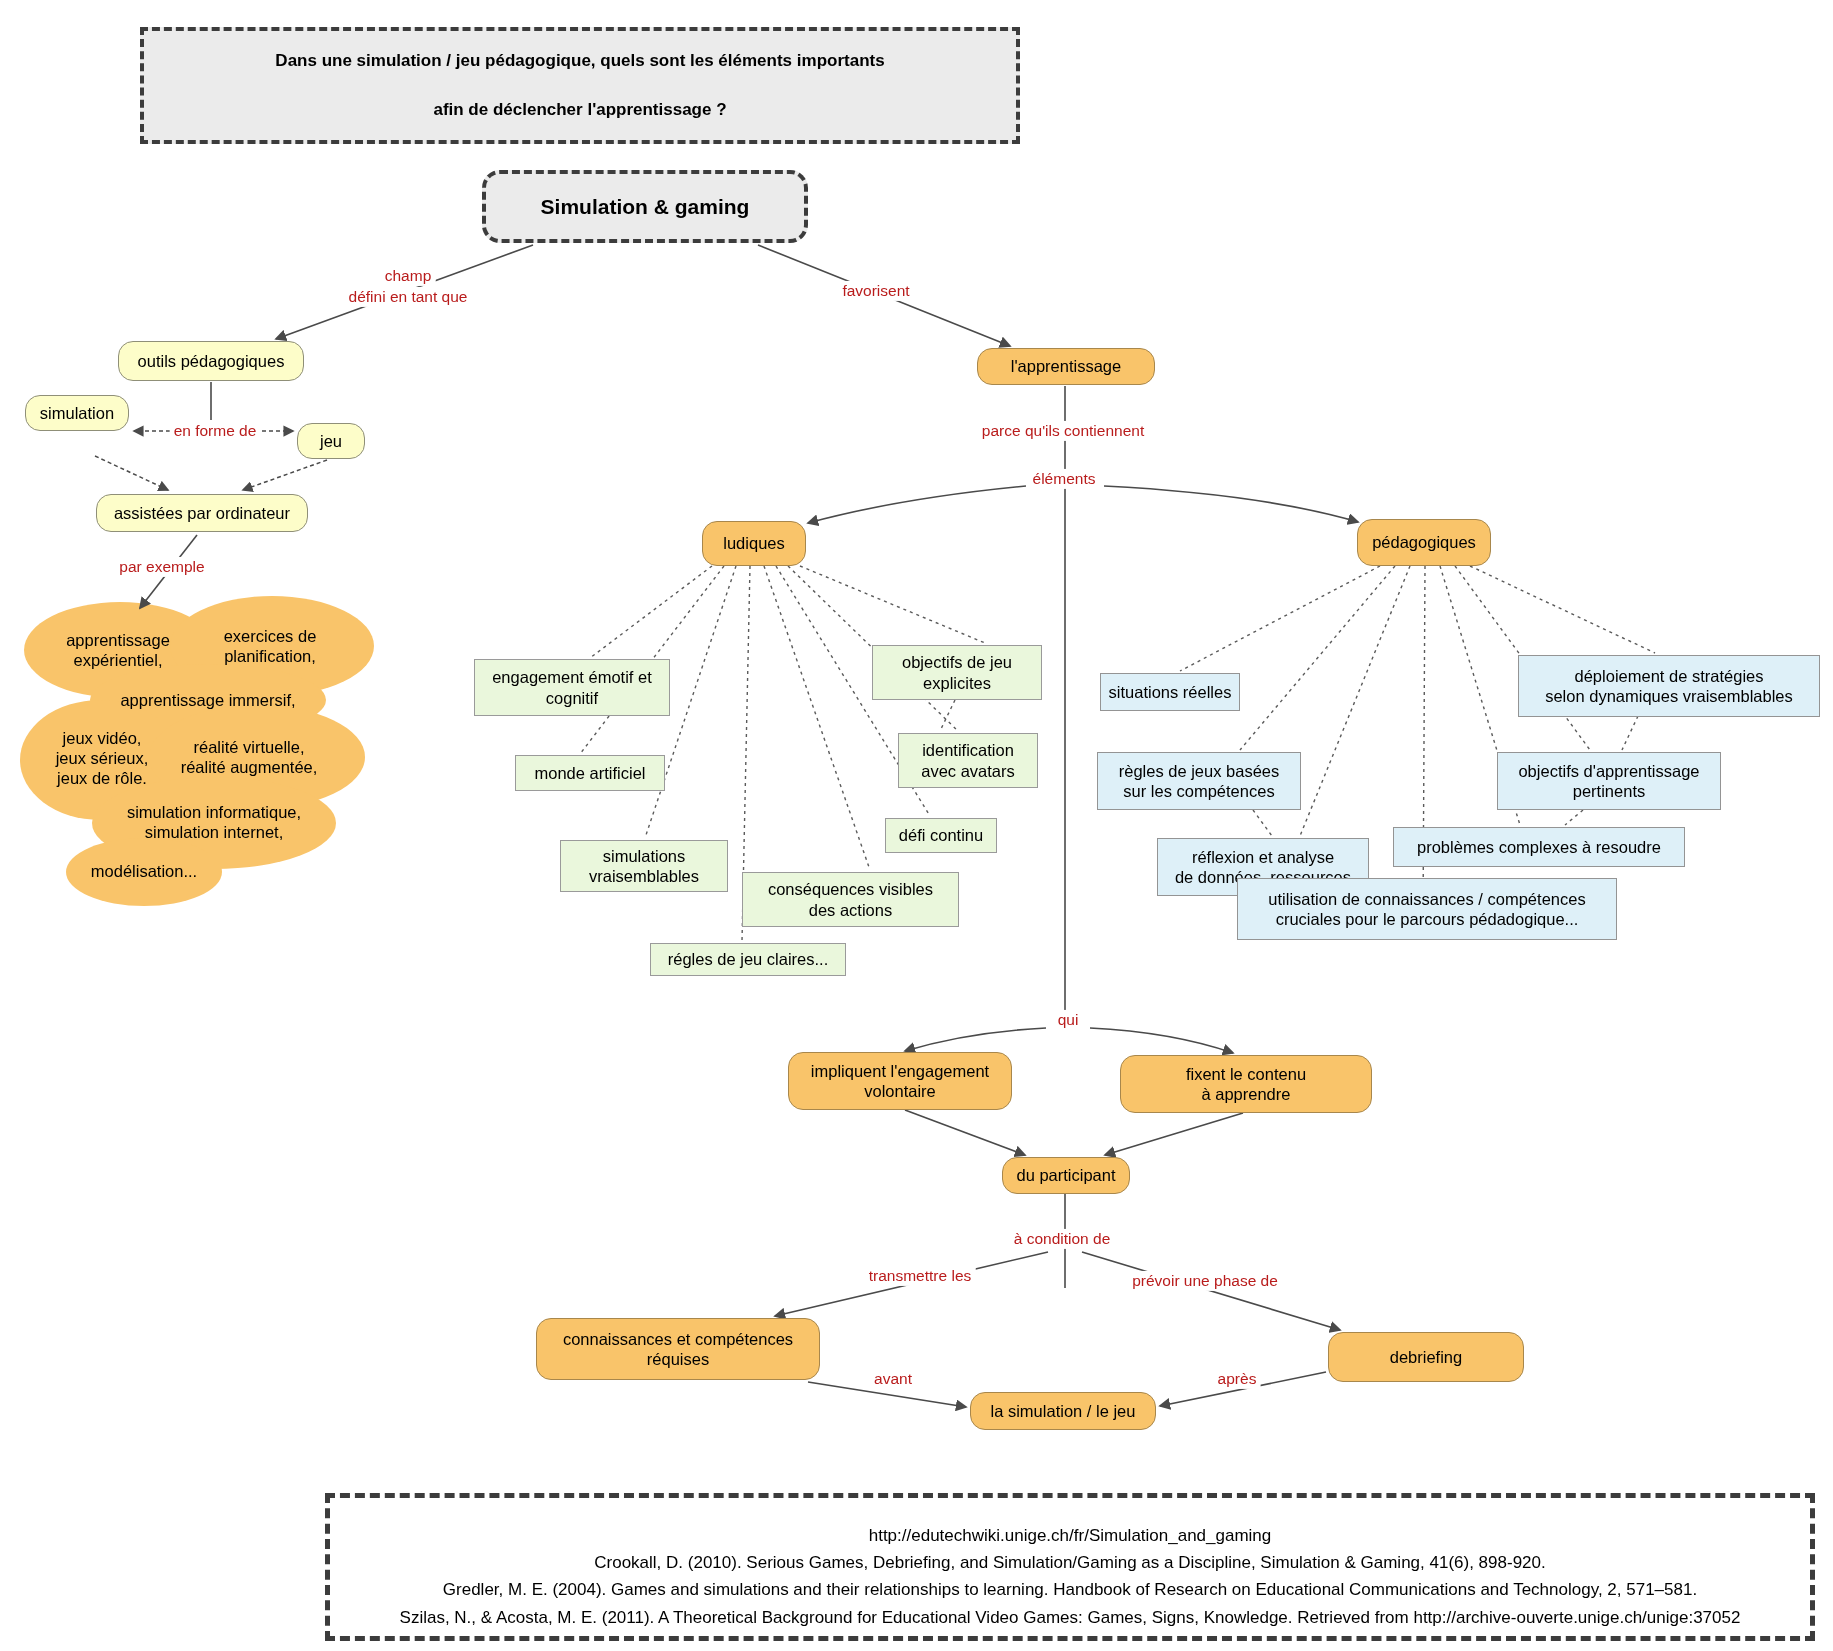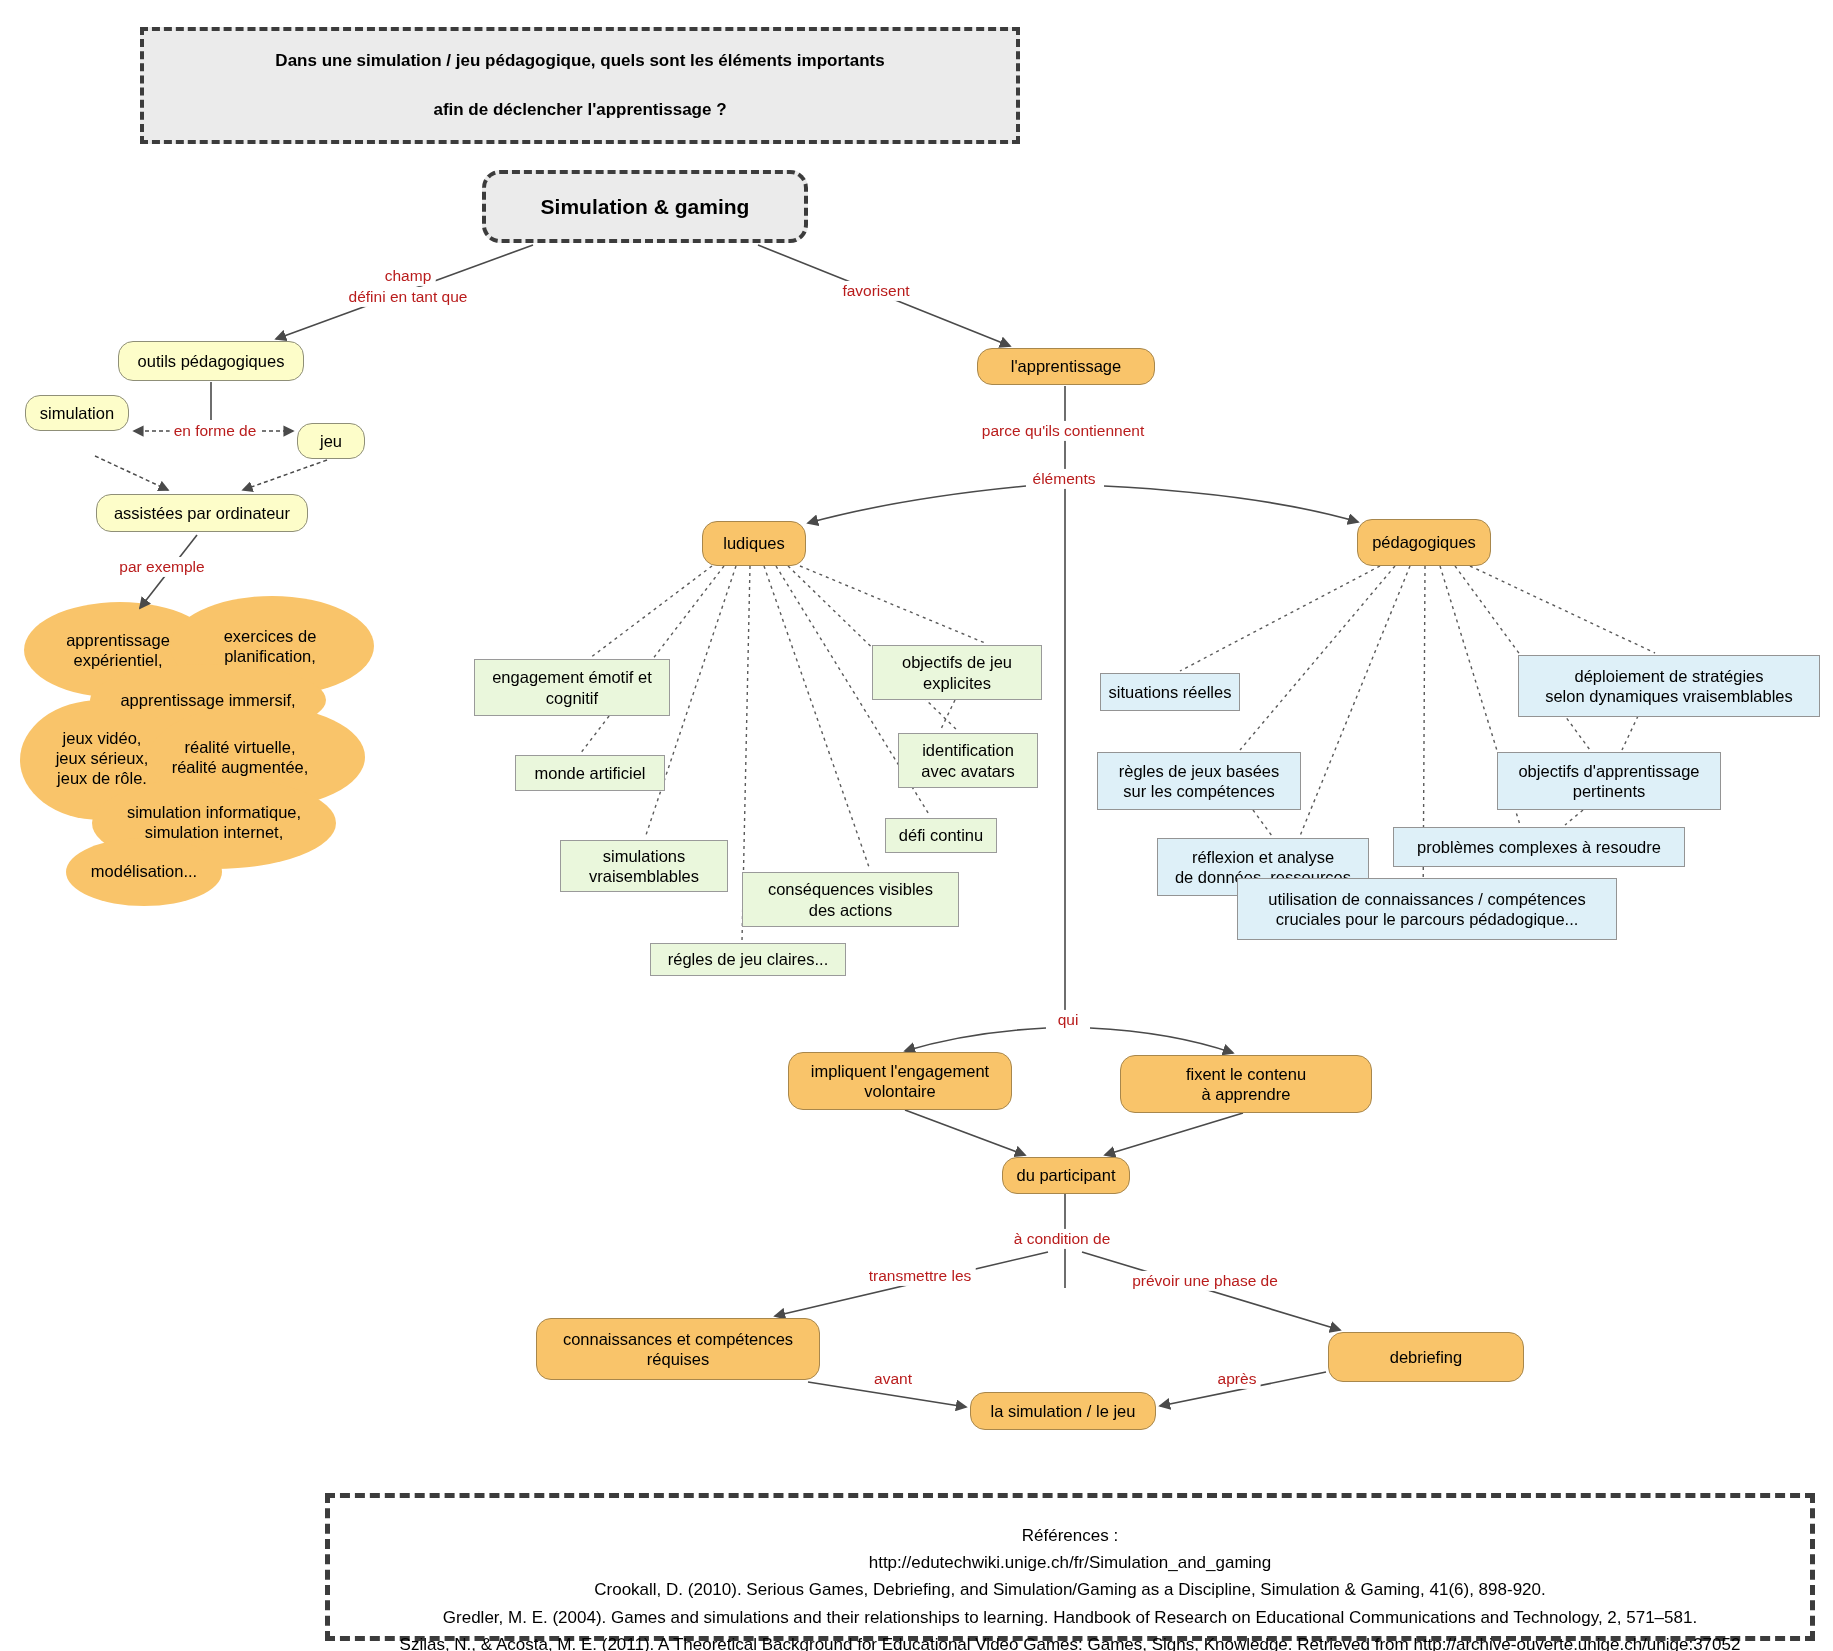"réalité virtuelle," div.cloud-text { left: 240px -> 249px }
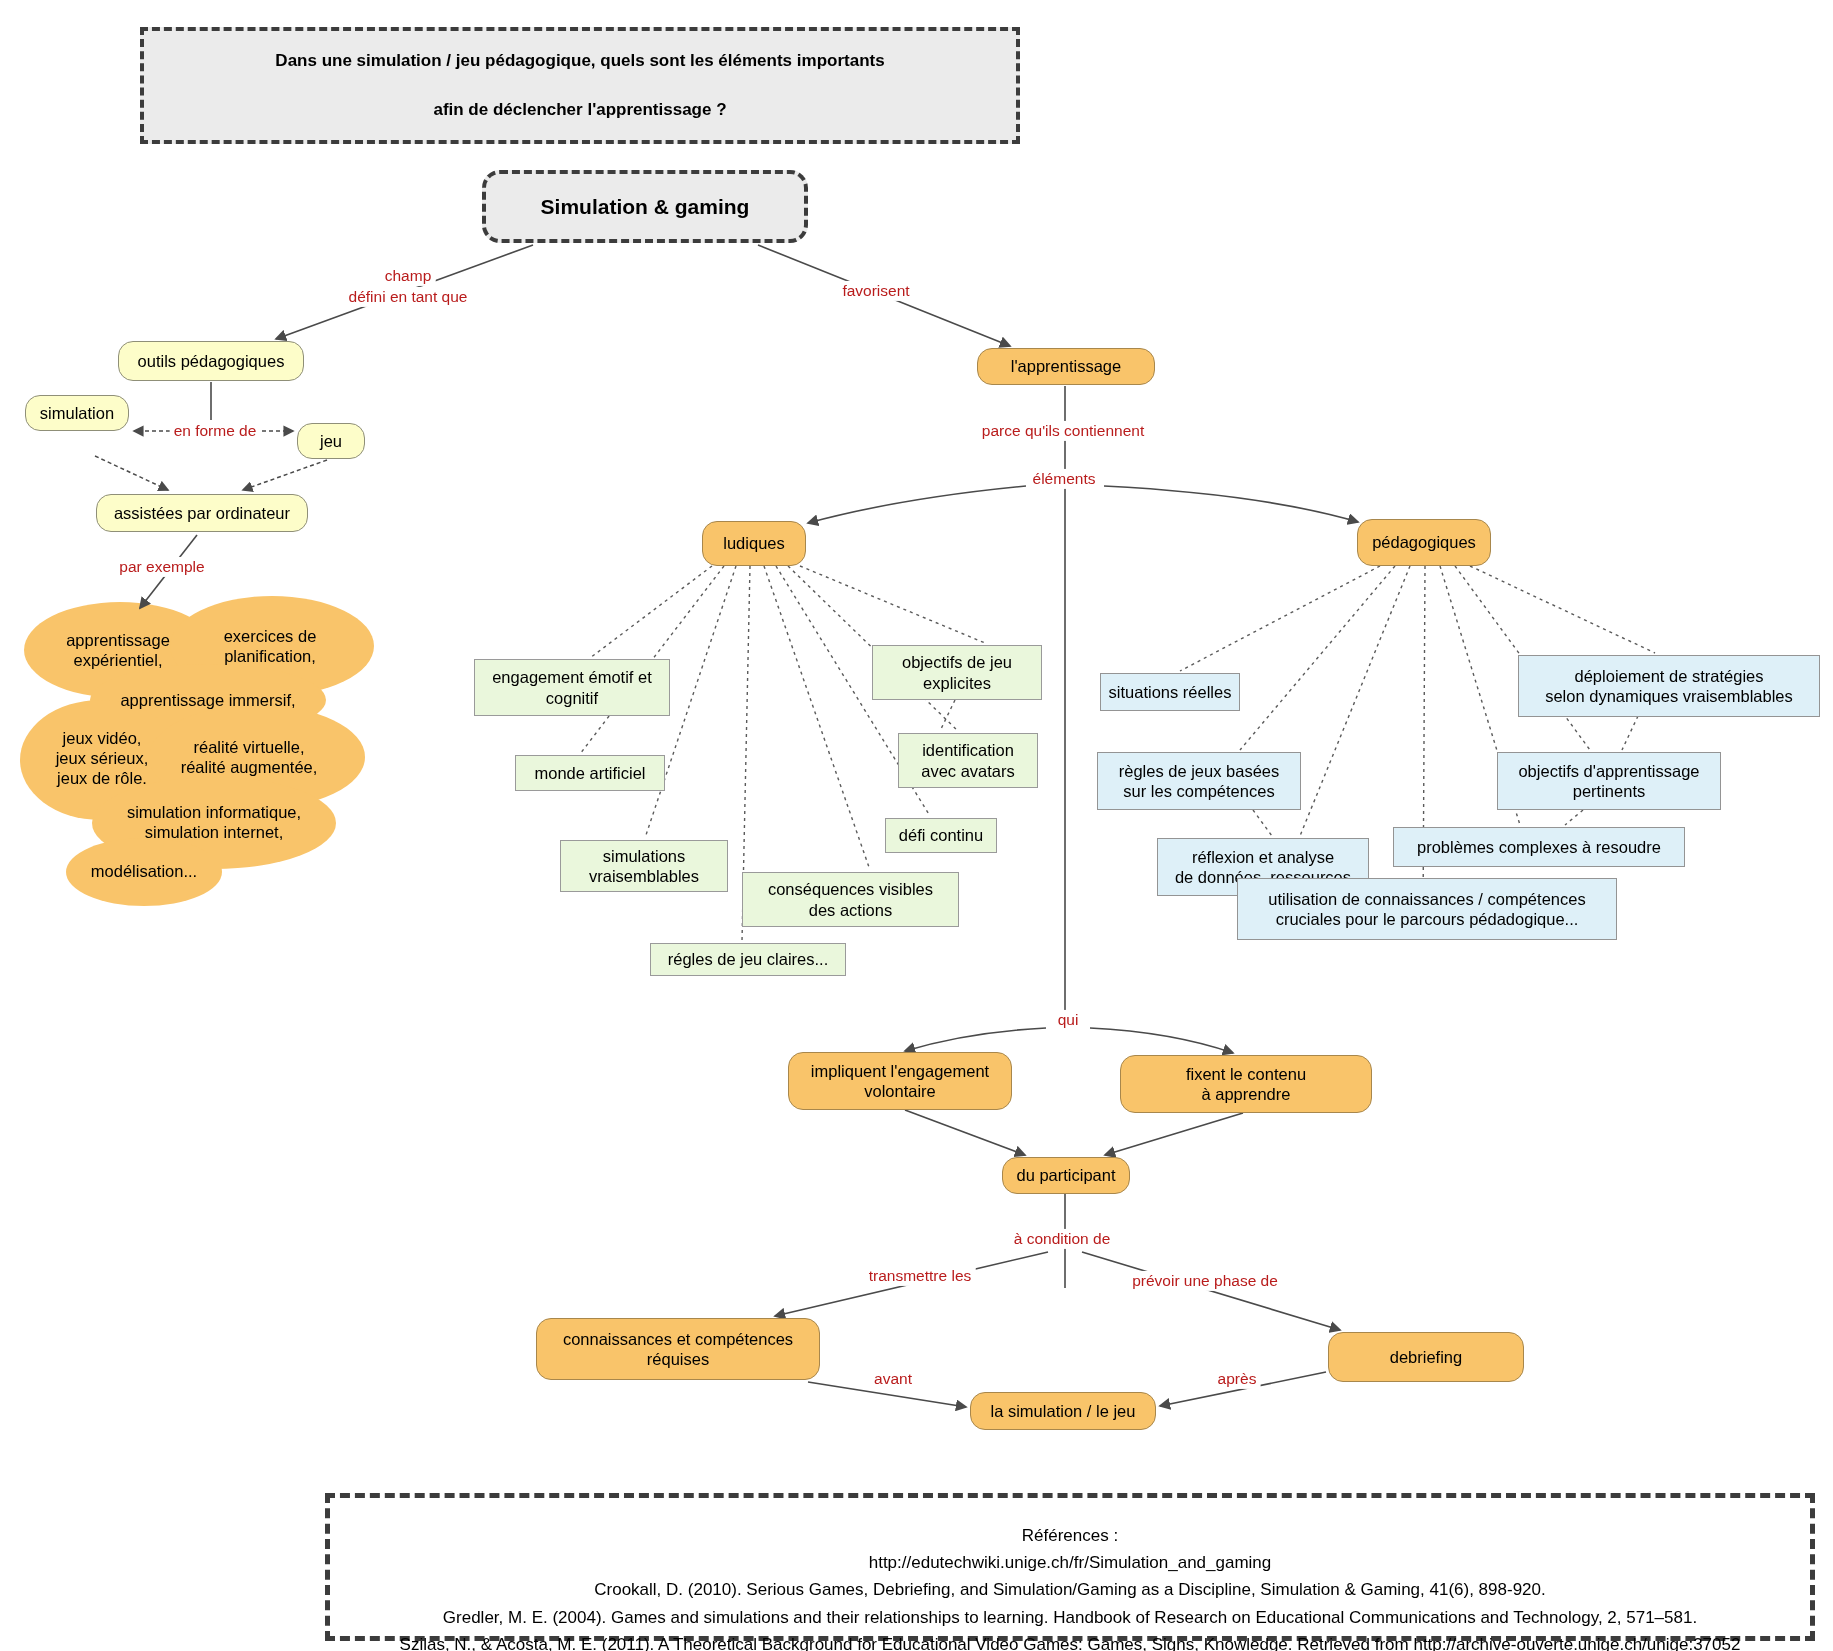"Références :" div { html: <div>Références :</div> -> none }
